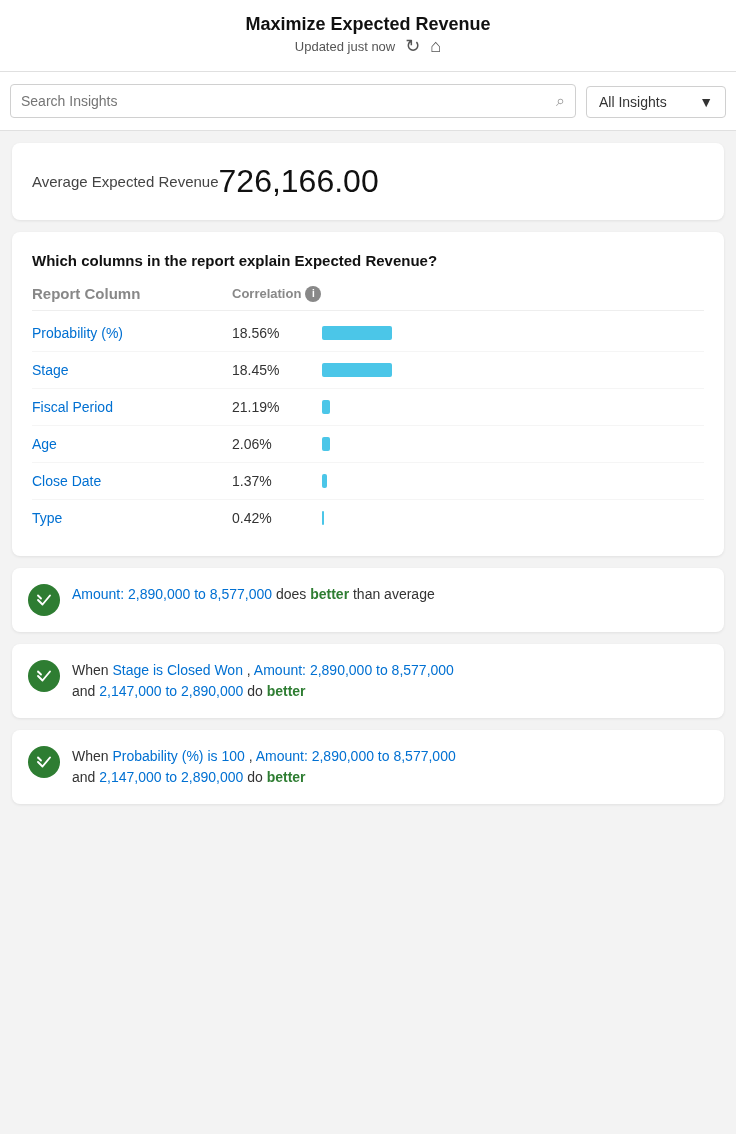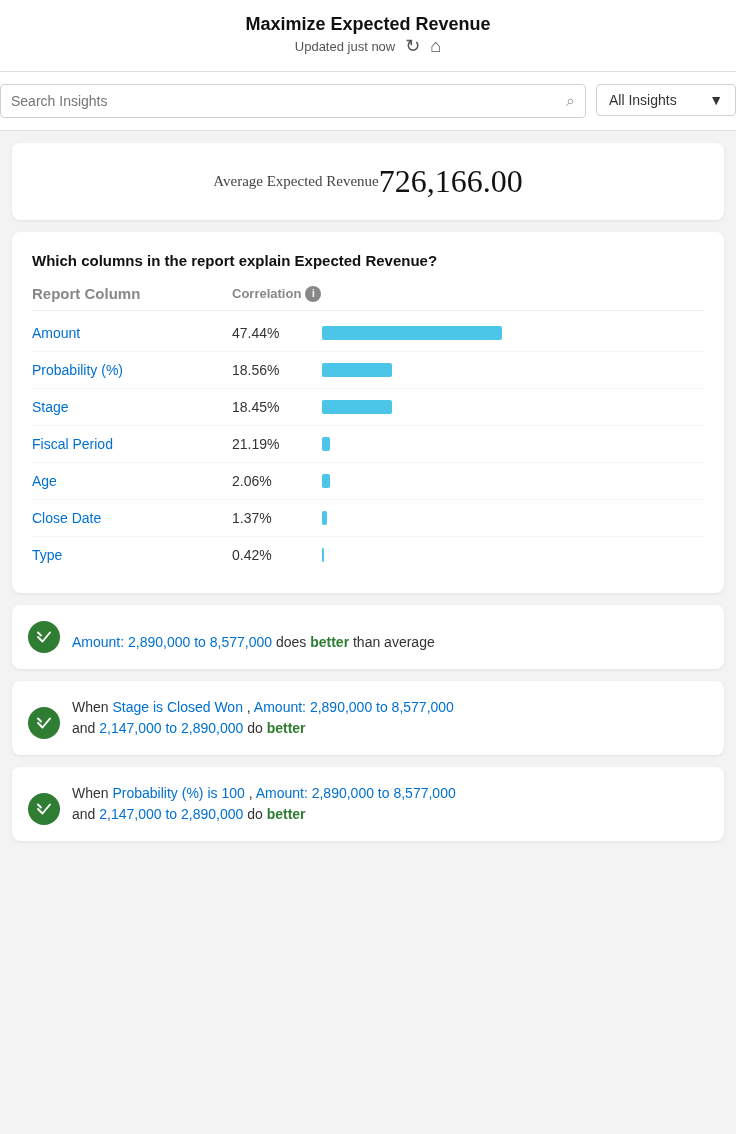"Search Insights" .search-bar { align-items: flex-start -> flex-end; padding: 12px 0 -> 12px 10px }
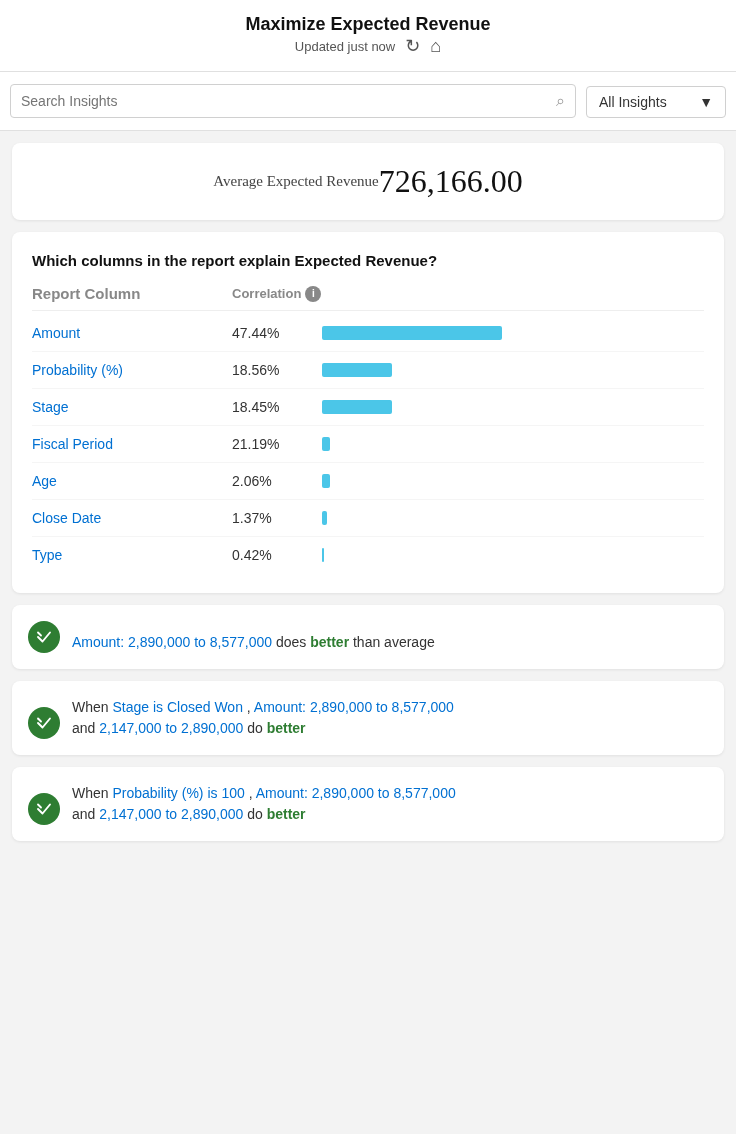"Average Expected Revenue" .avg-revenue-card { font-family: Liberation Serif, serif -> none; justify-content: center -> flex-start }
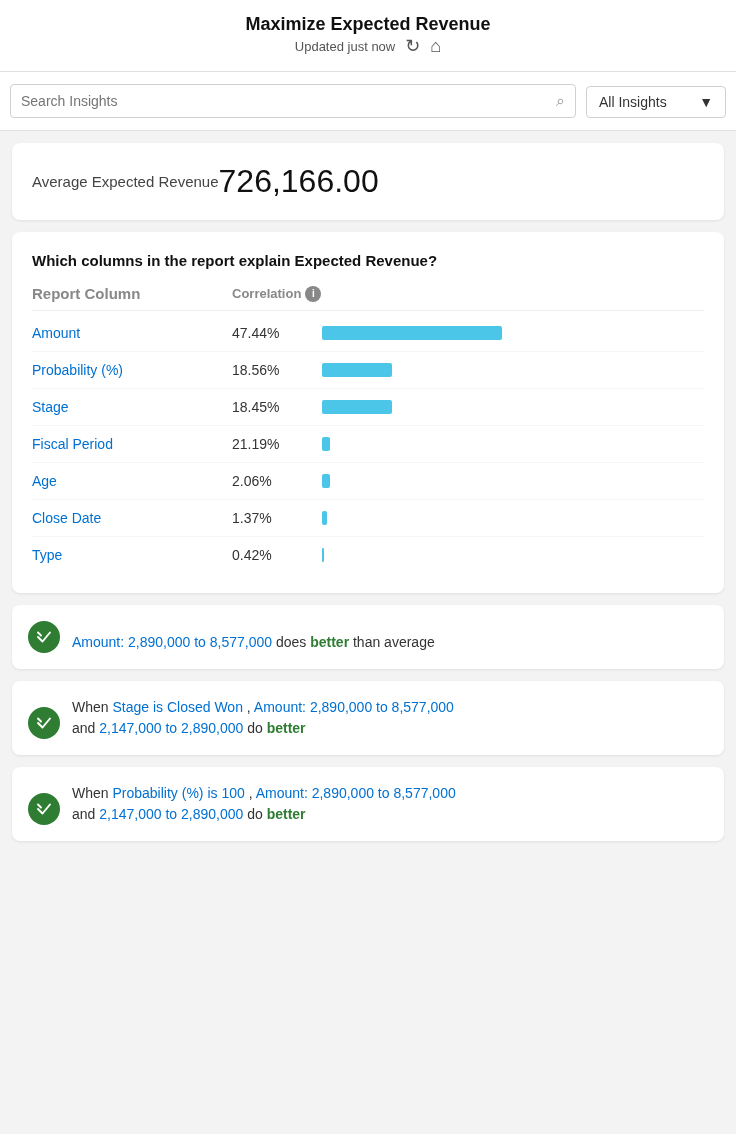"Amount" div.corr-row { html: <div> <span>Amount</span> <span>47.44%</span> <div> <div></div> </div> </div> -> none }
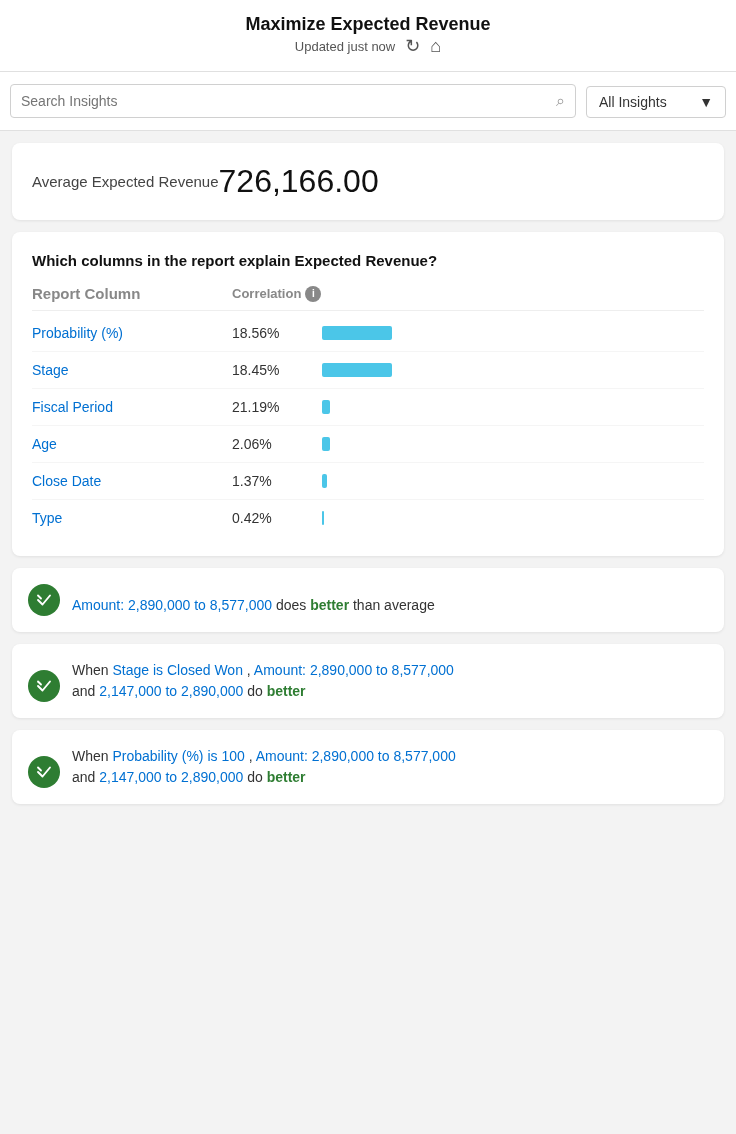"Amount: 2,890,000 to 8,577,000 does" .insight-card { align-items: flex-end -> flex-start }
